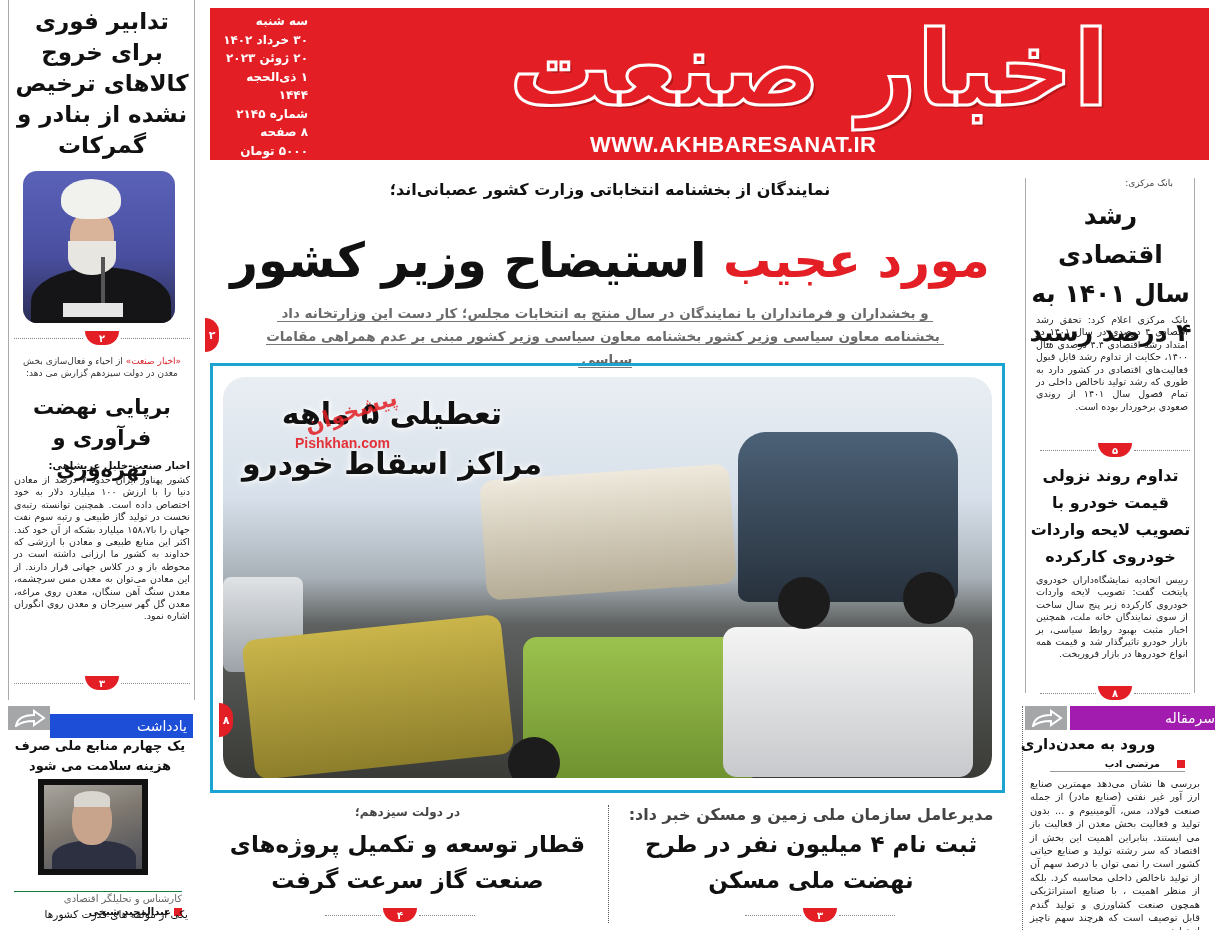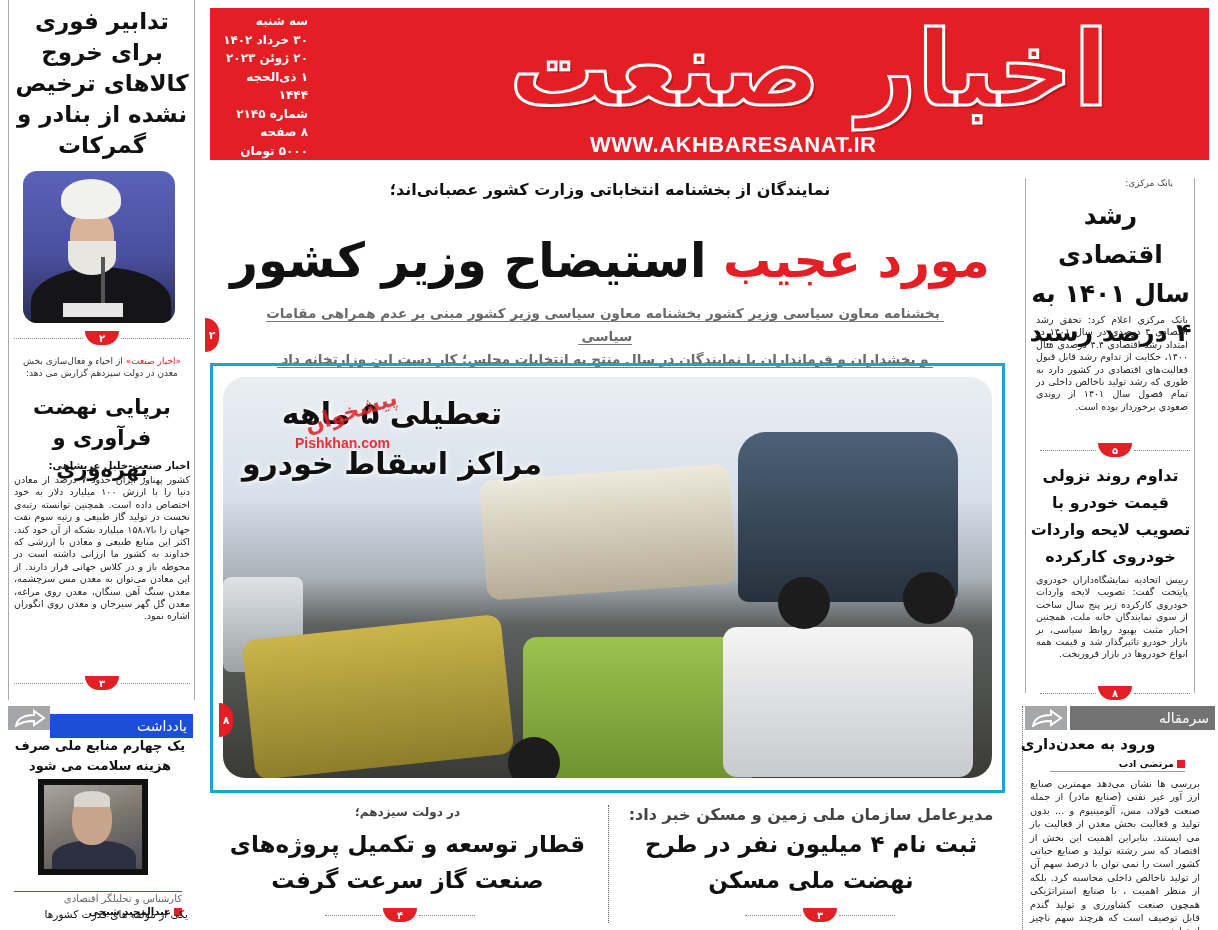"بخشنامه معاون سیاسی وزیر کشور" div { order: before "و بخشداران و فرمانداران با" -> after "و بخشداران و فرمانداران با" }
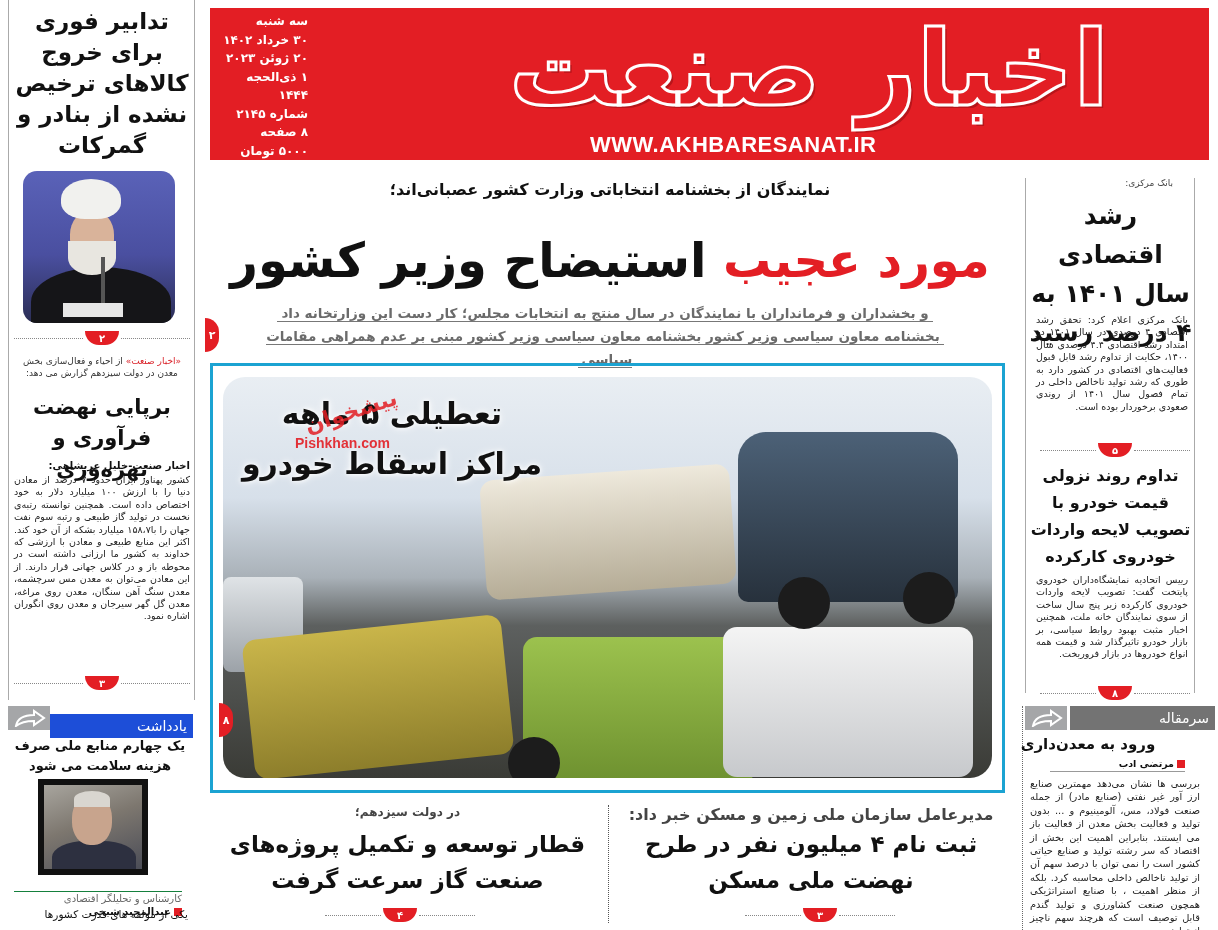"سرمقاله" .edit-label { background: #737373 -> #a21caf; padding-right: 6px -> none }
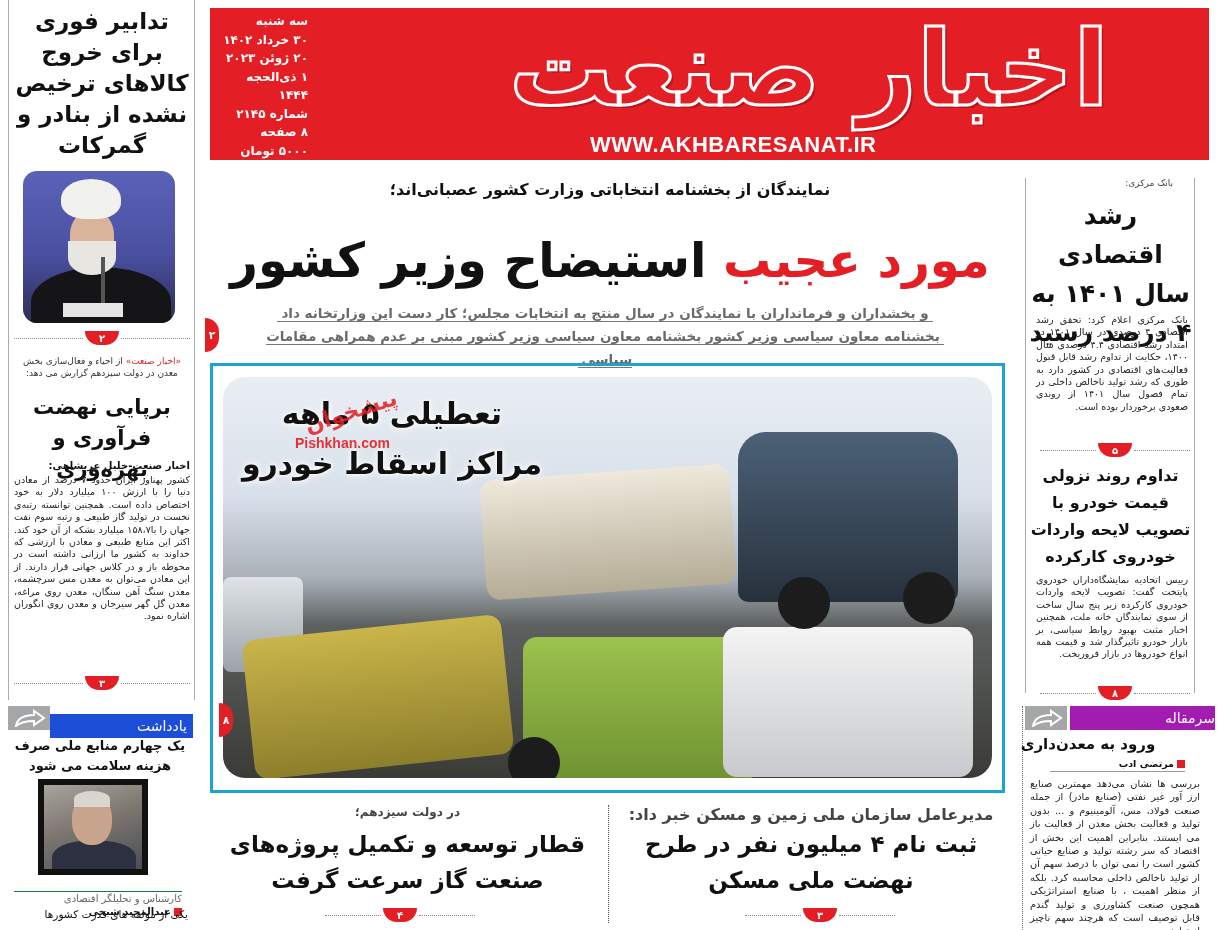"مرتضی ادب" .r-edit-author { gap: 3px -> 17px }
